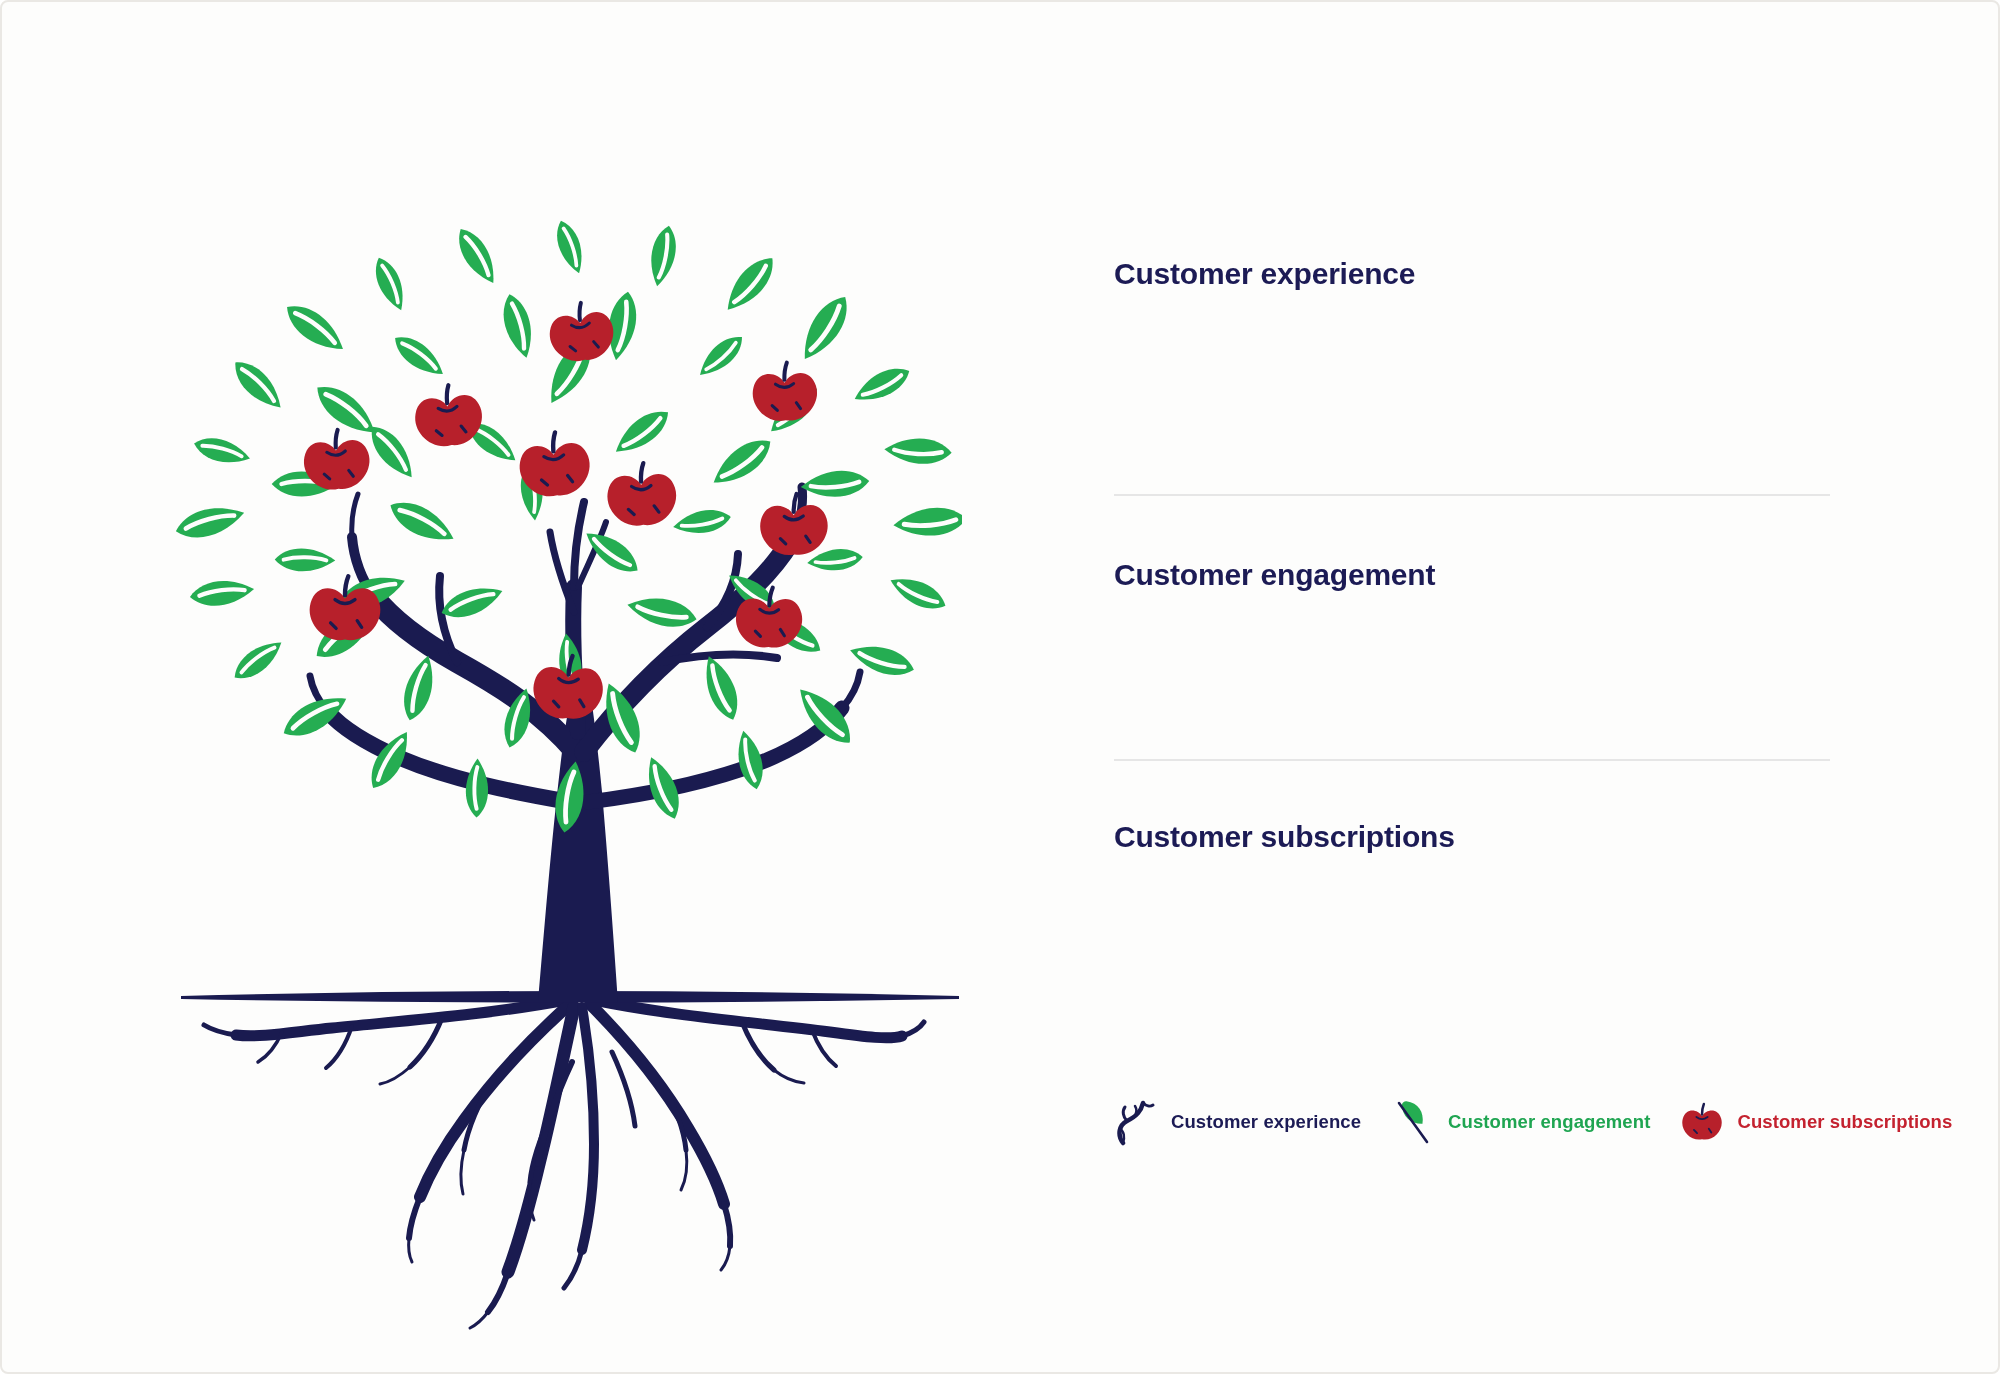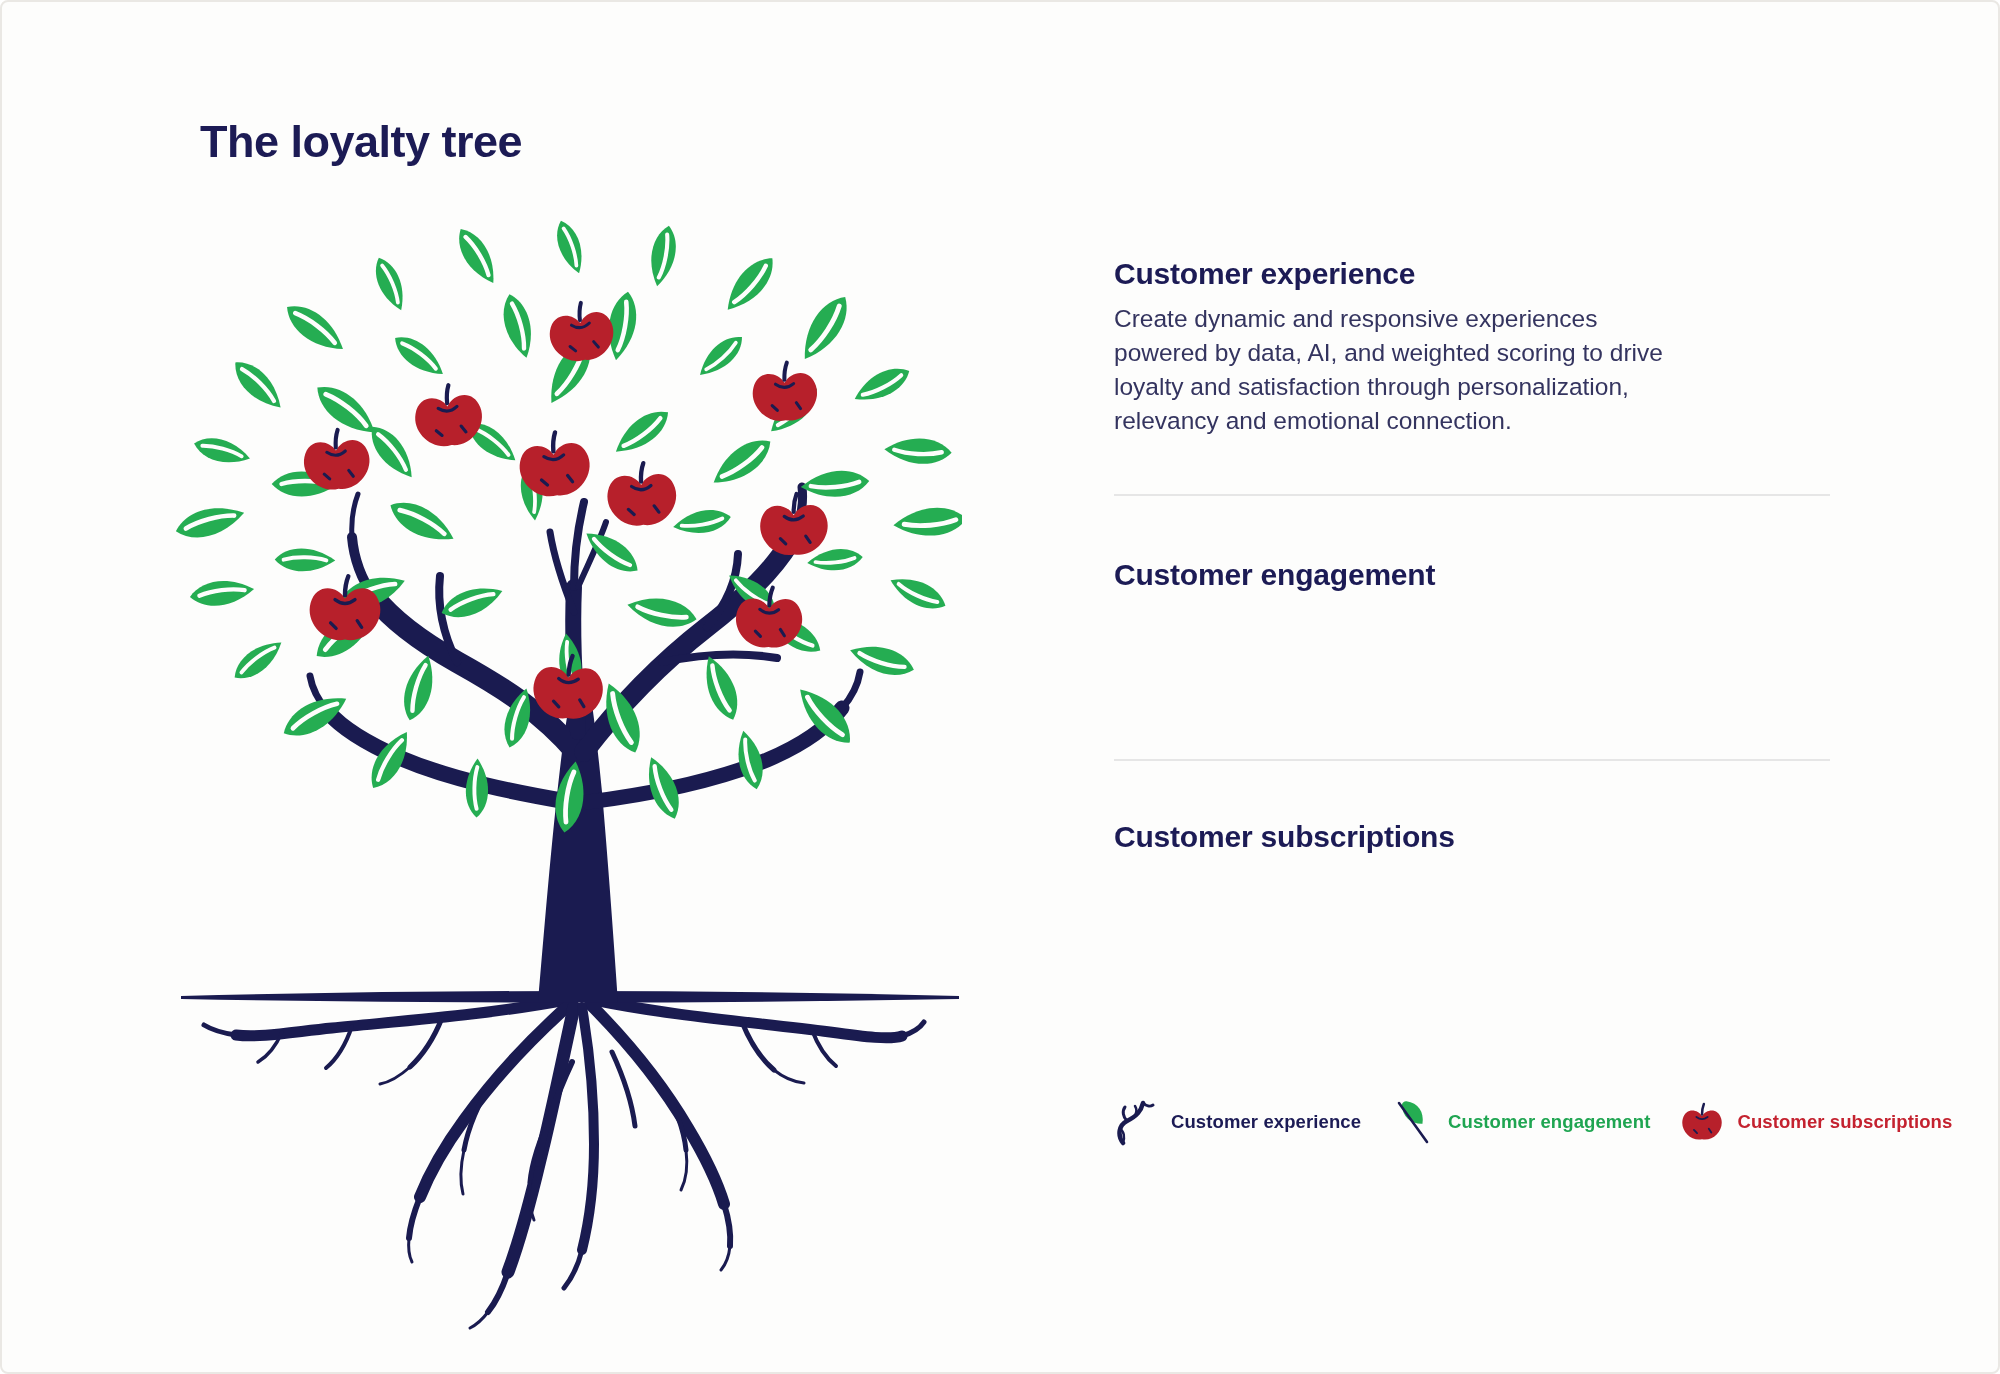"The loyalty tree" div.page-title { html: <div>The loyalty tree</div> -> none }
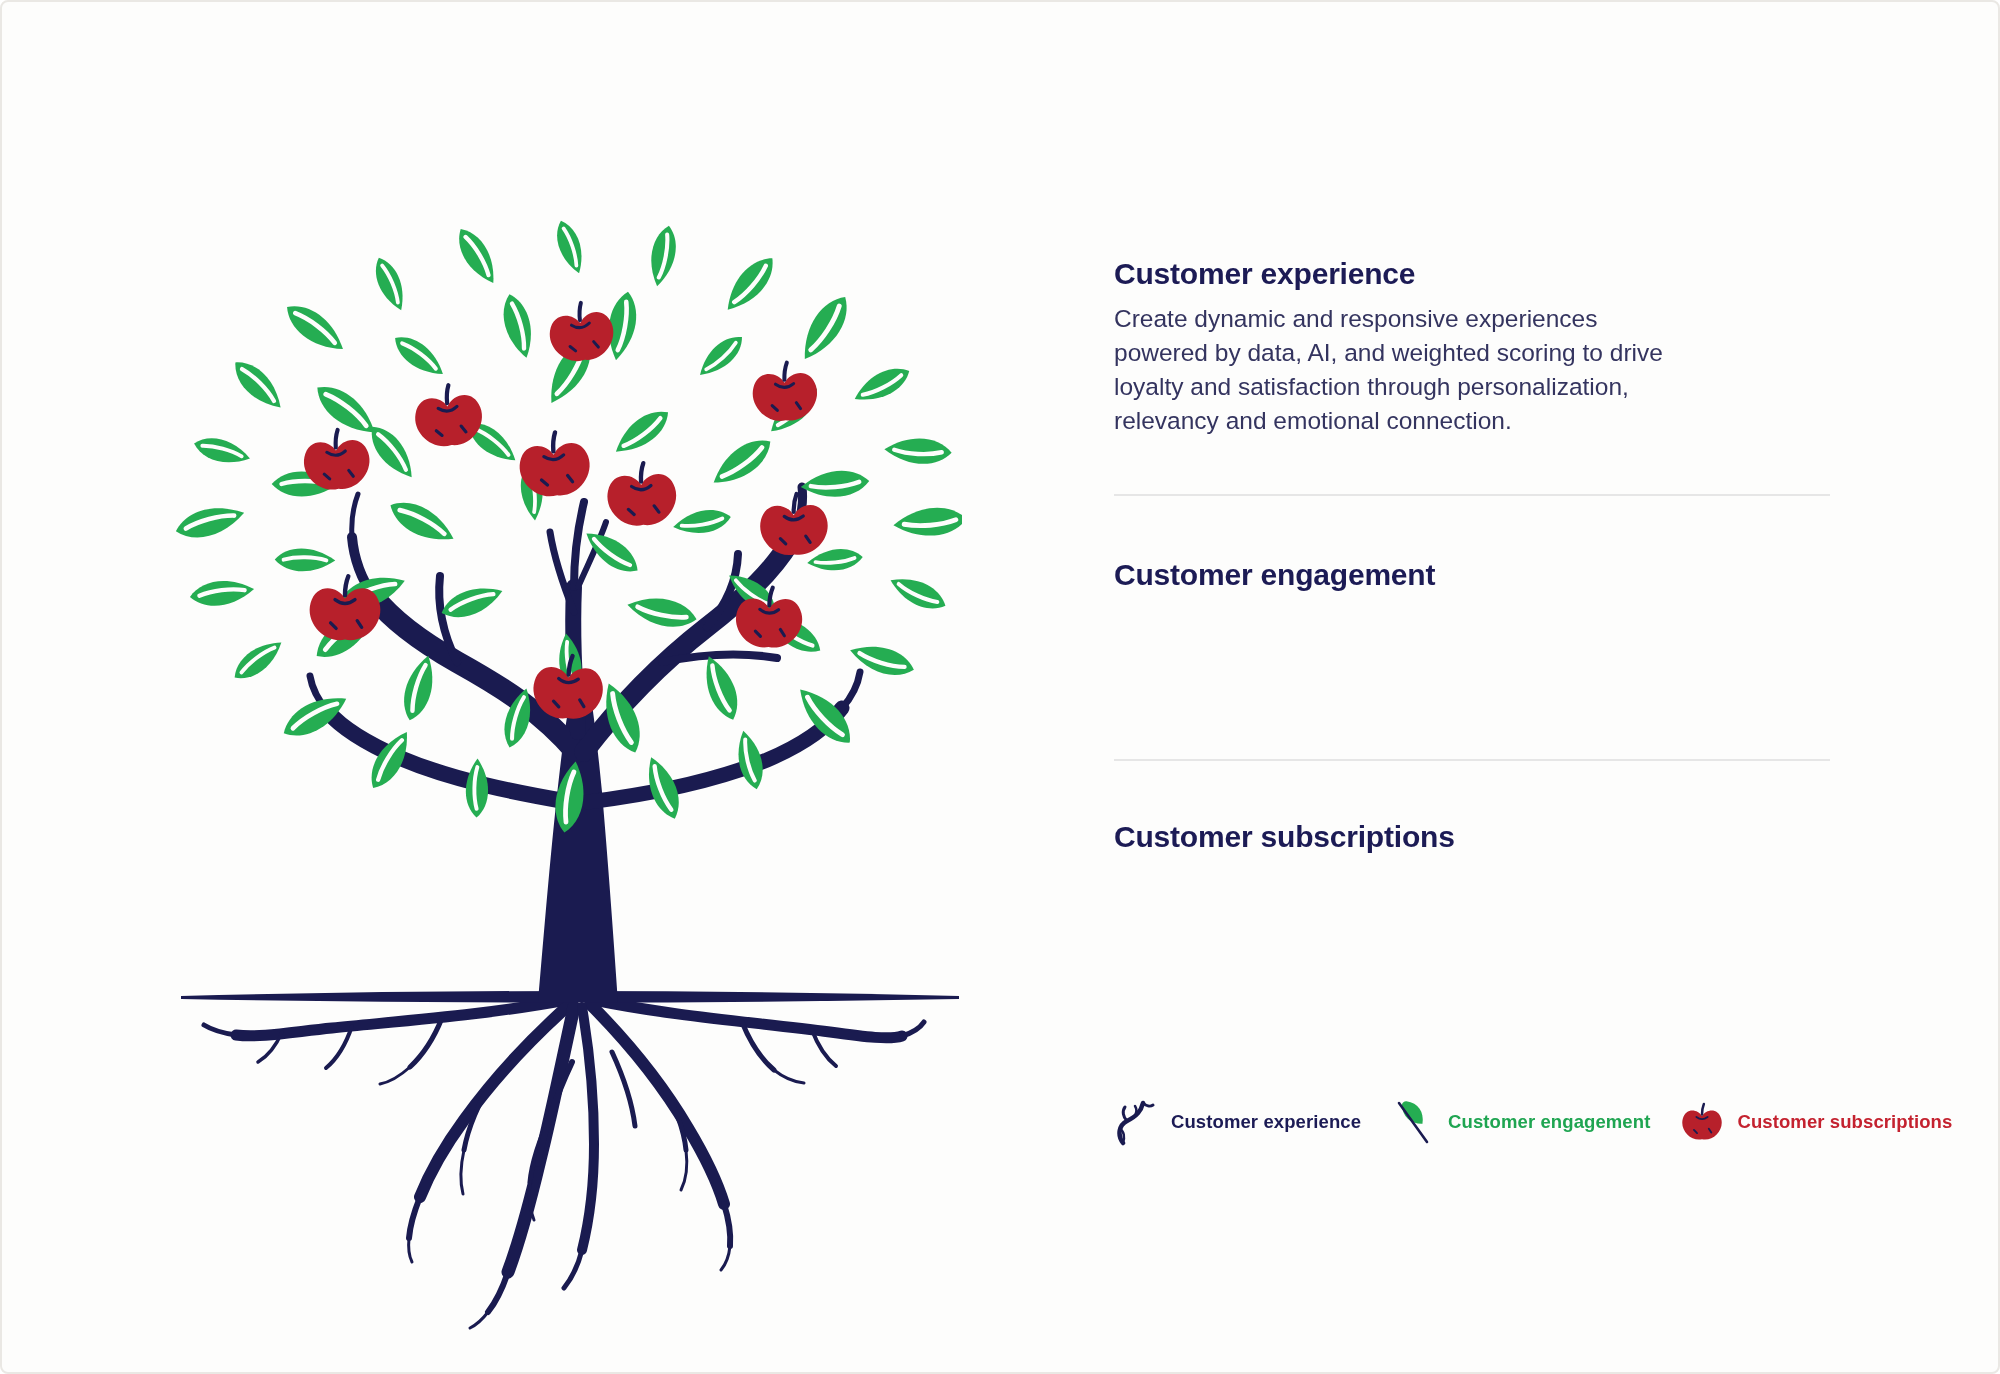"Create dynamic and responsive" p { html: <p>Create dynamic and responsive experiences powered by data, AI, and weighted scoring to drive loyalty and satisfaction through personalization, relevancy and emotional connection.</p> -> none }
